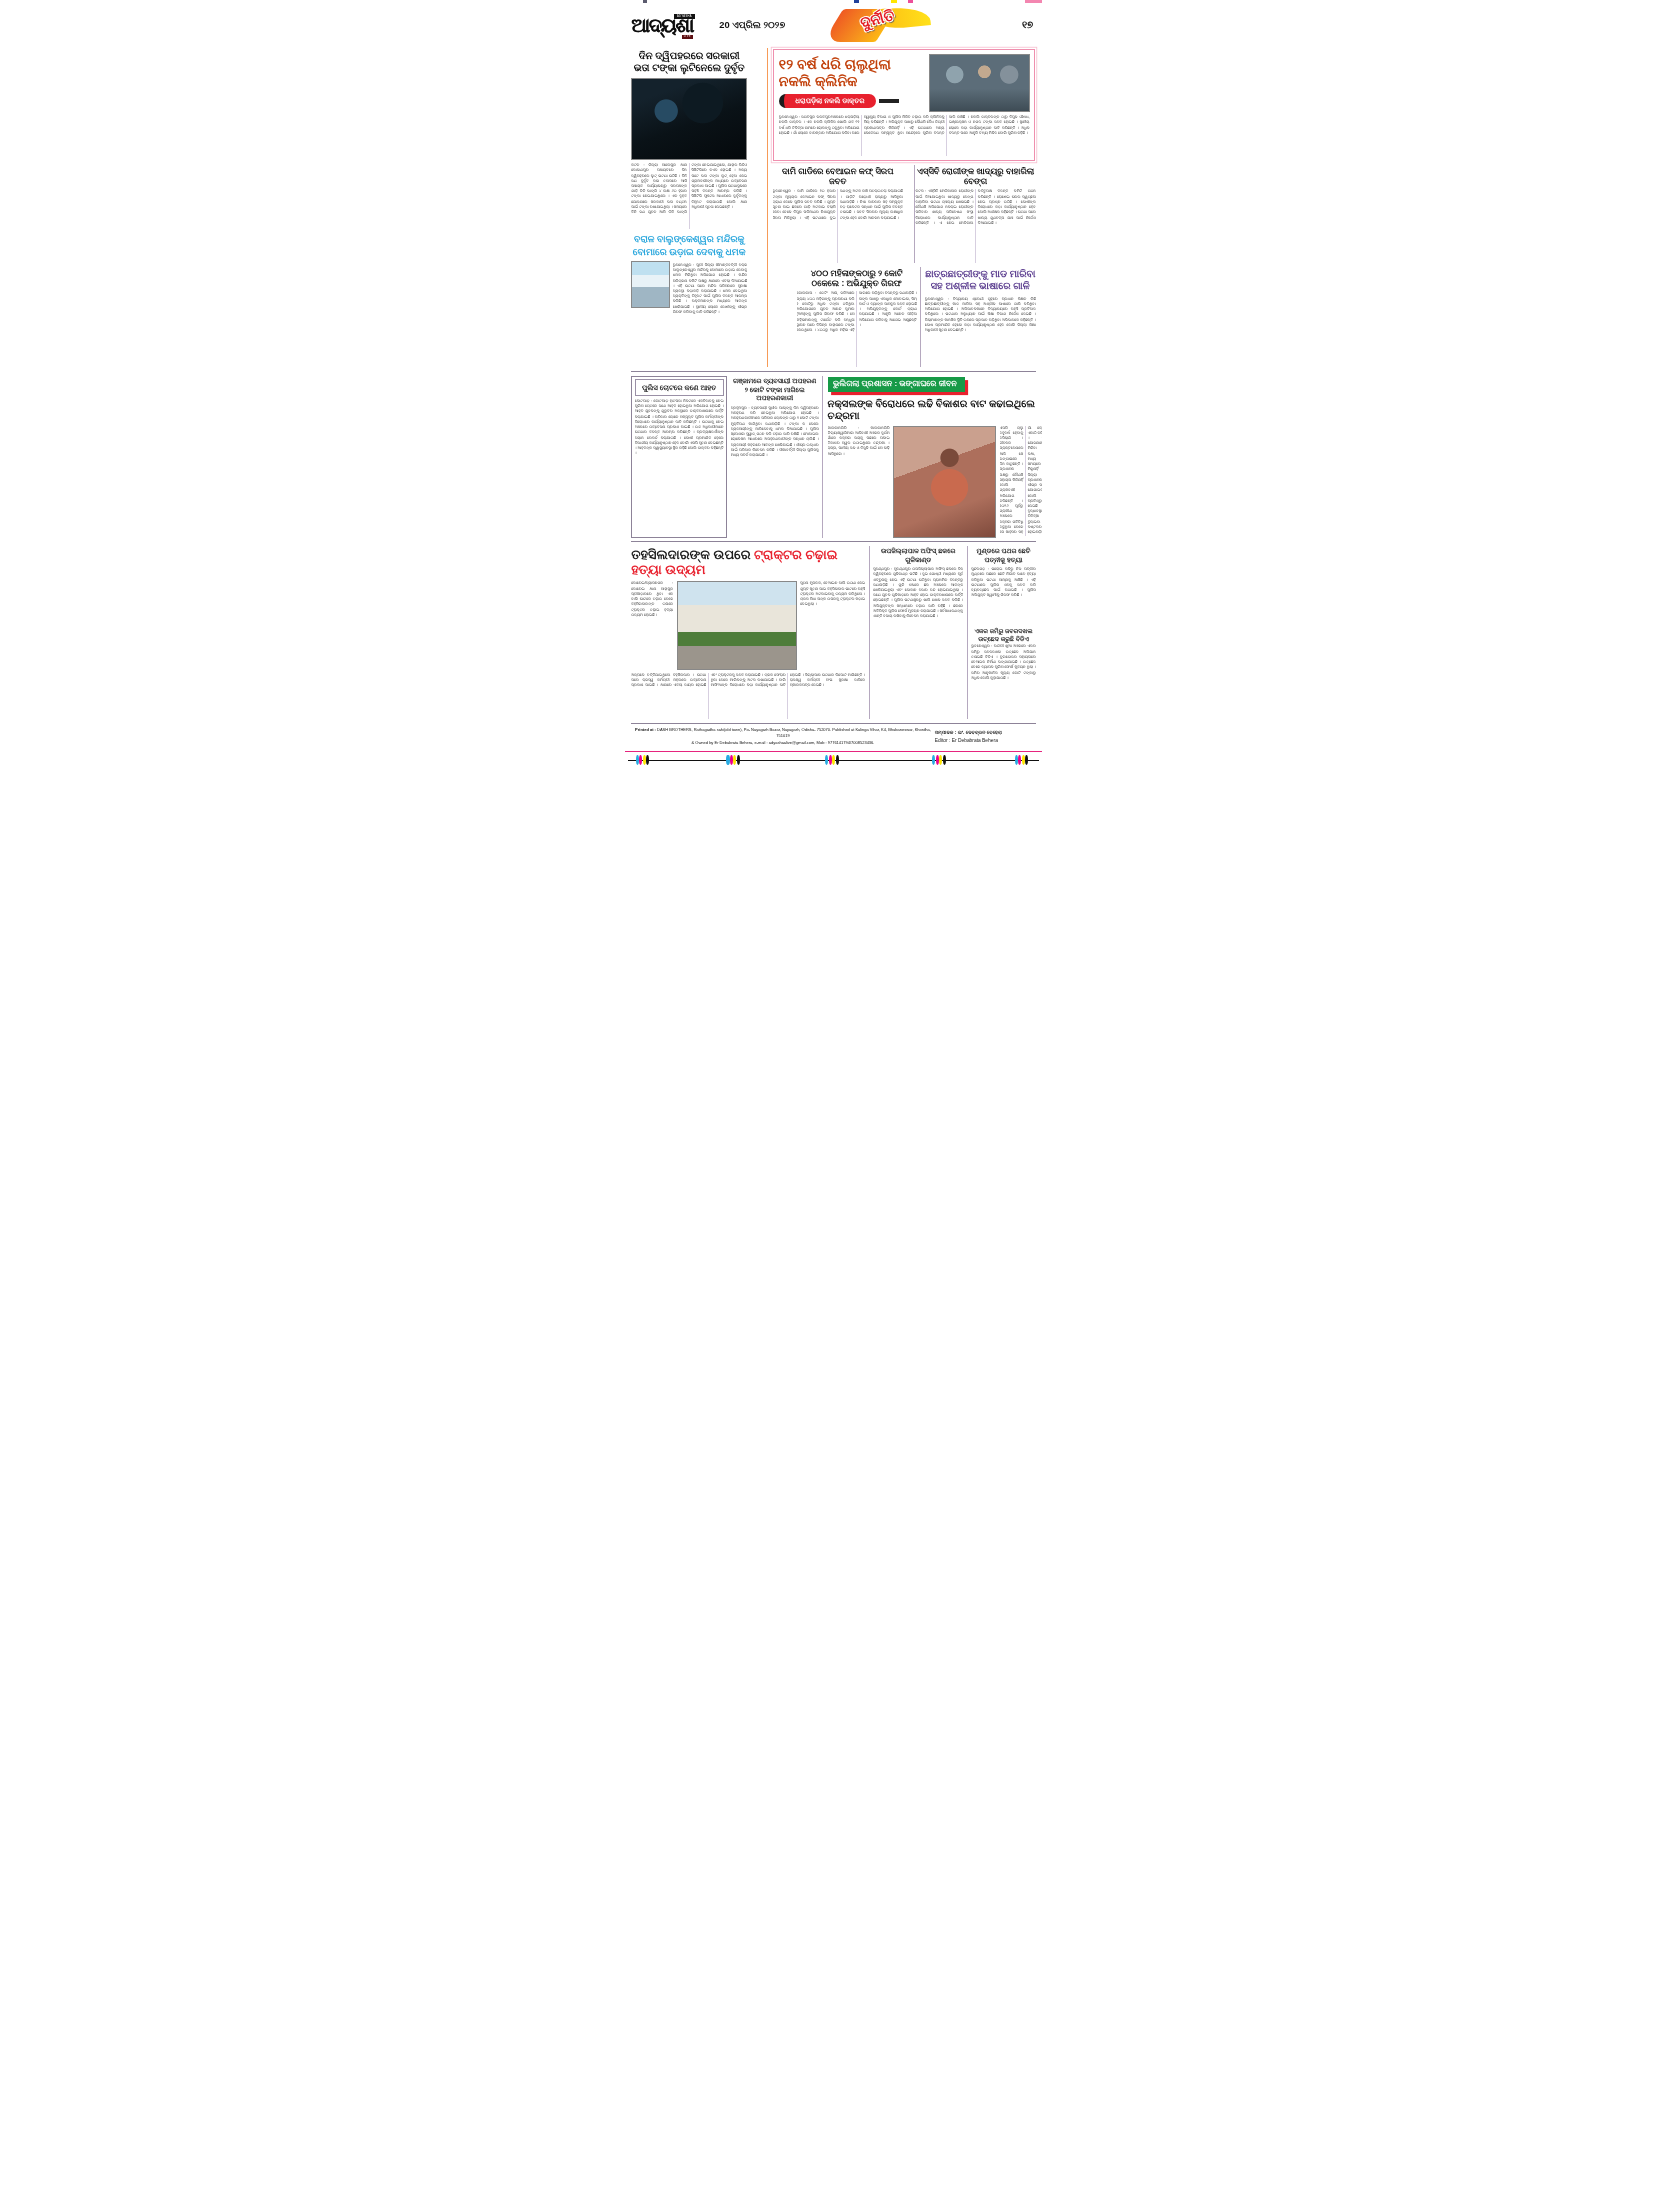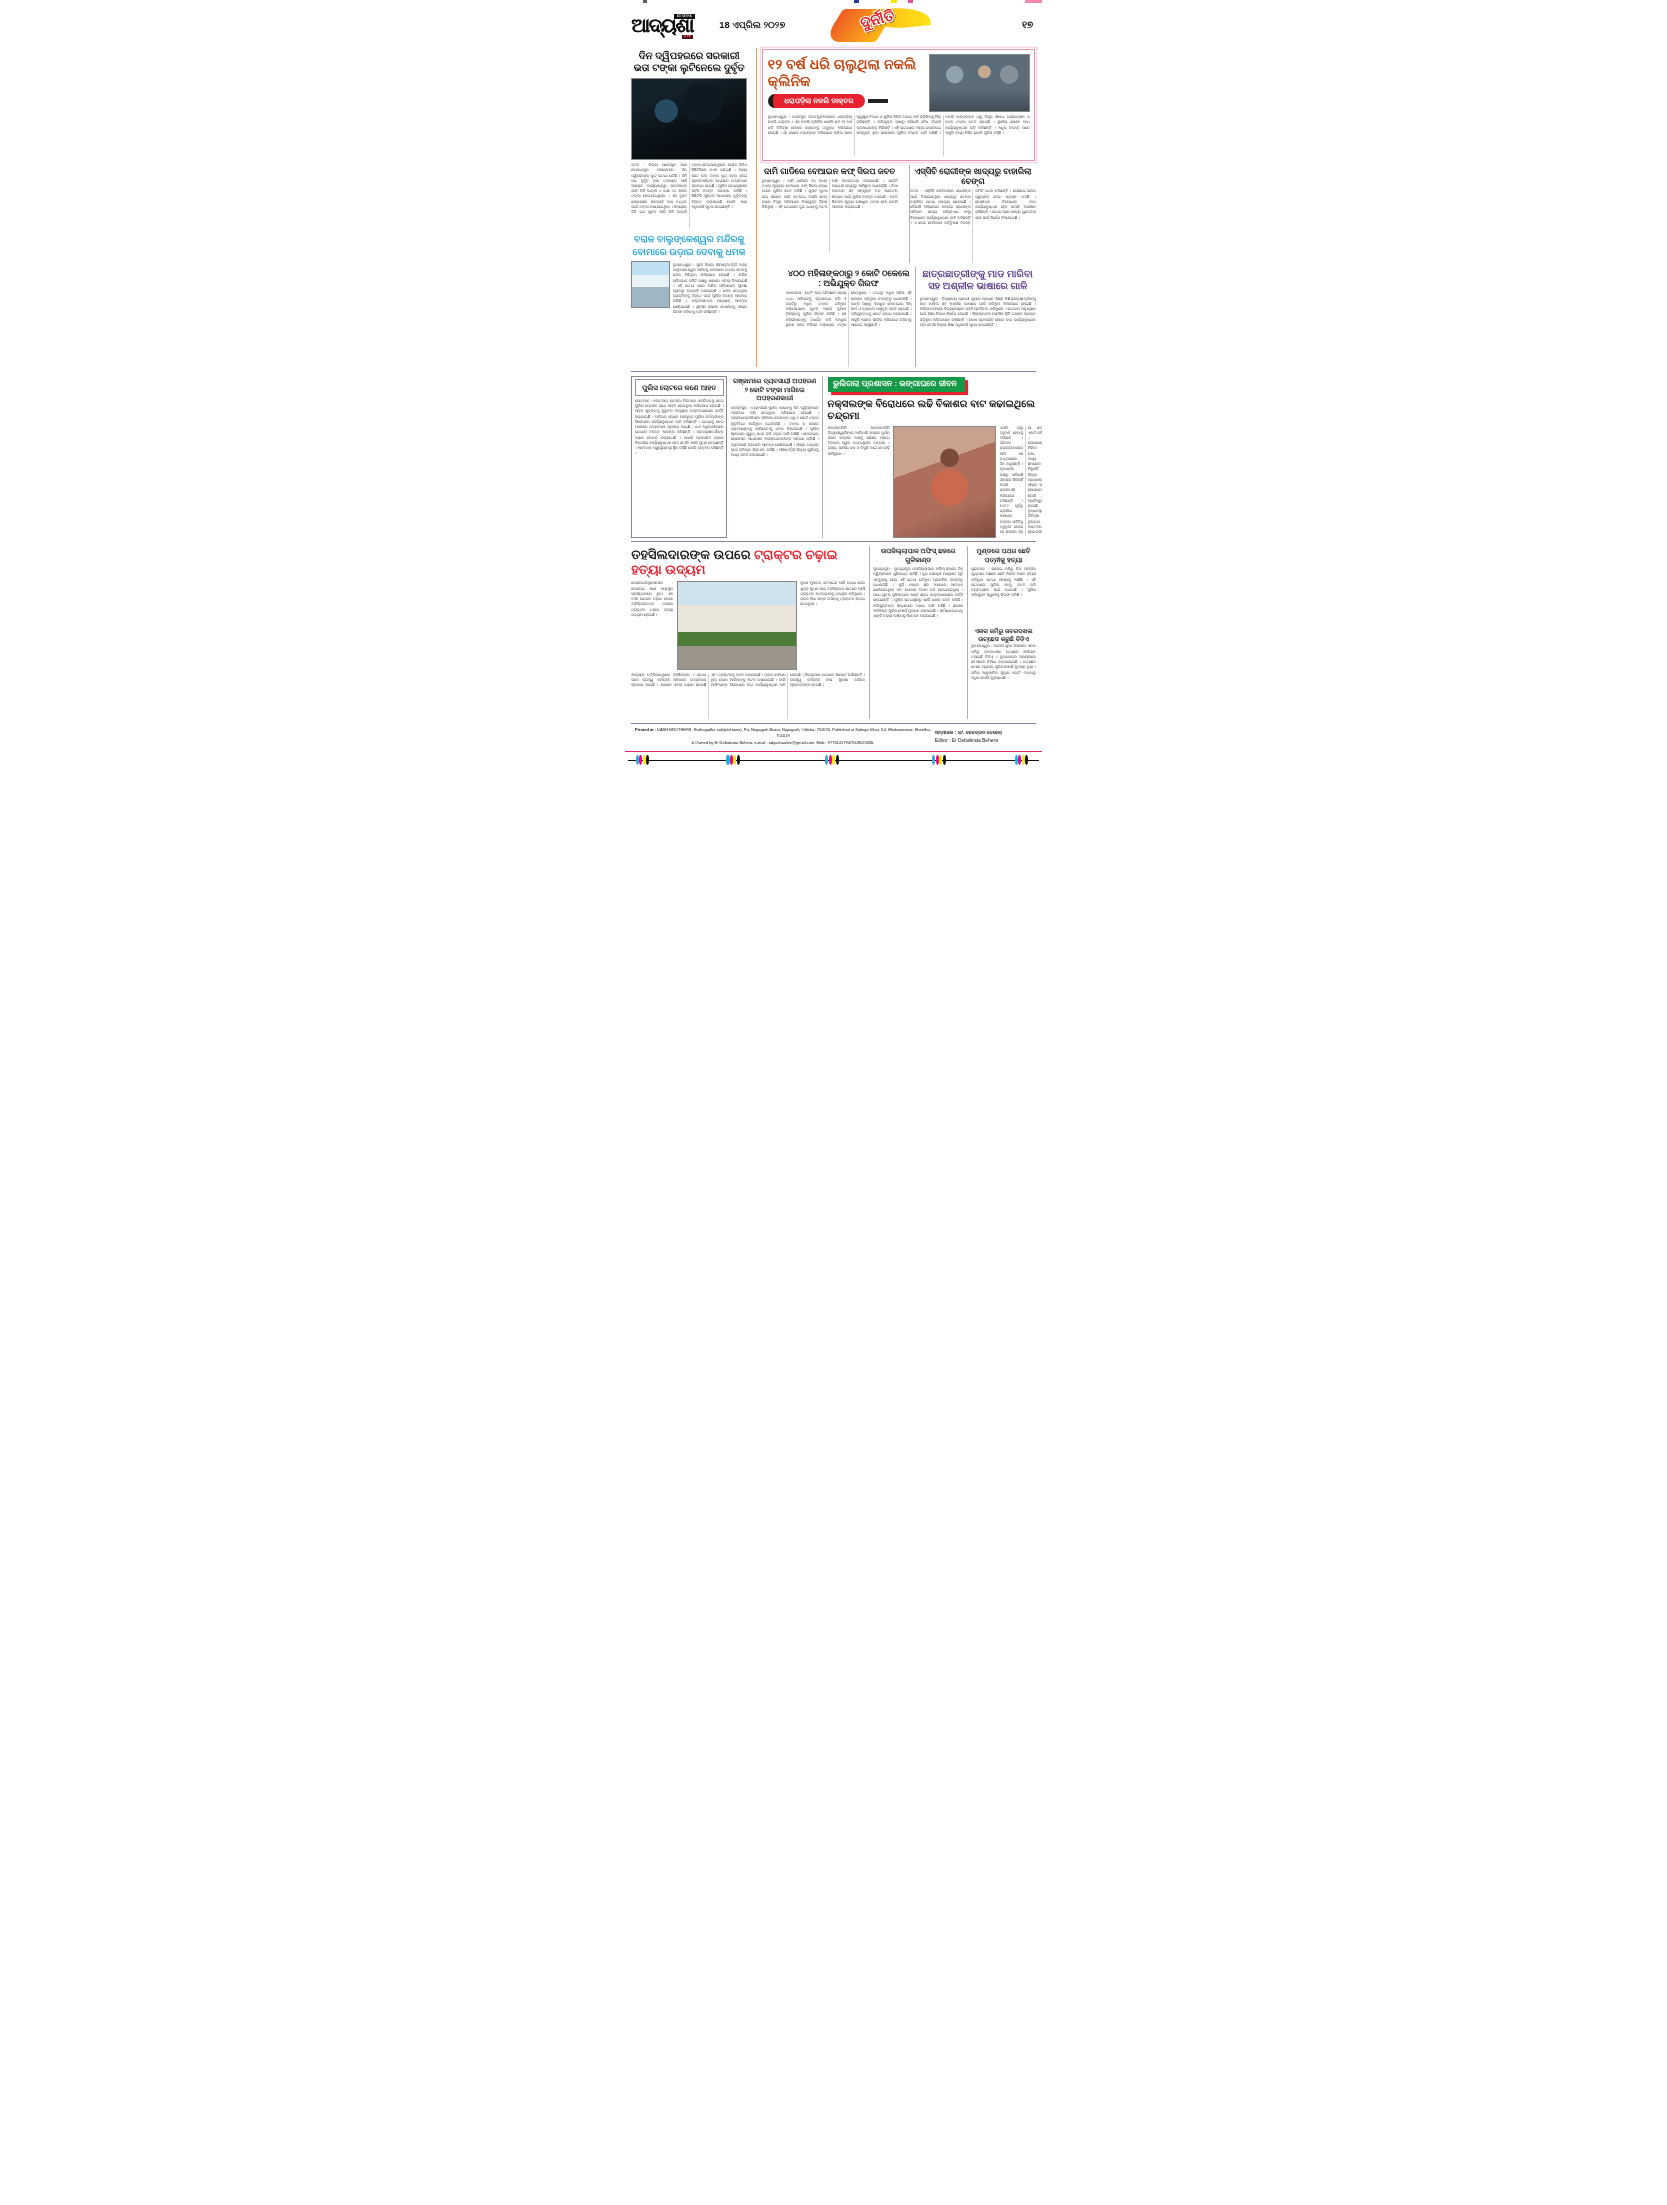"18 ଏପ୍ରିଲ ୨୦୨୭" div.m-date { text: 18 -> 20 }
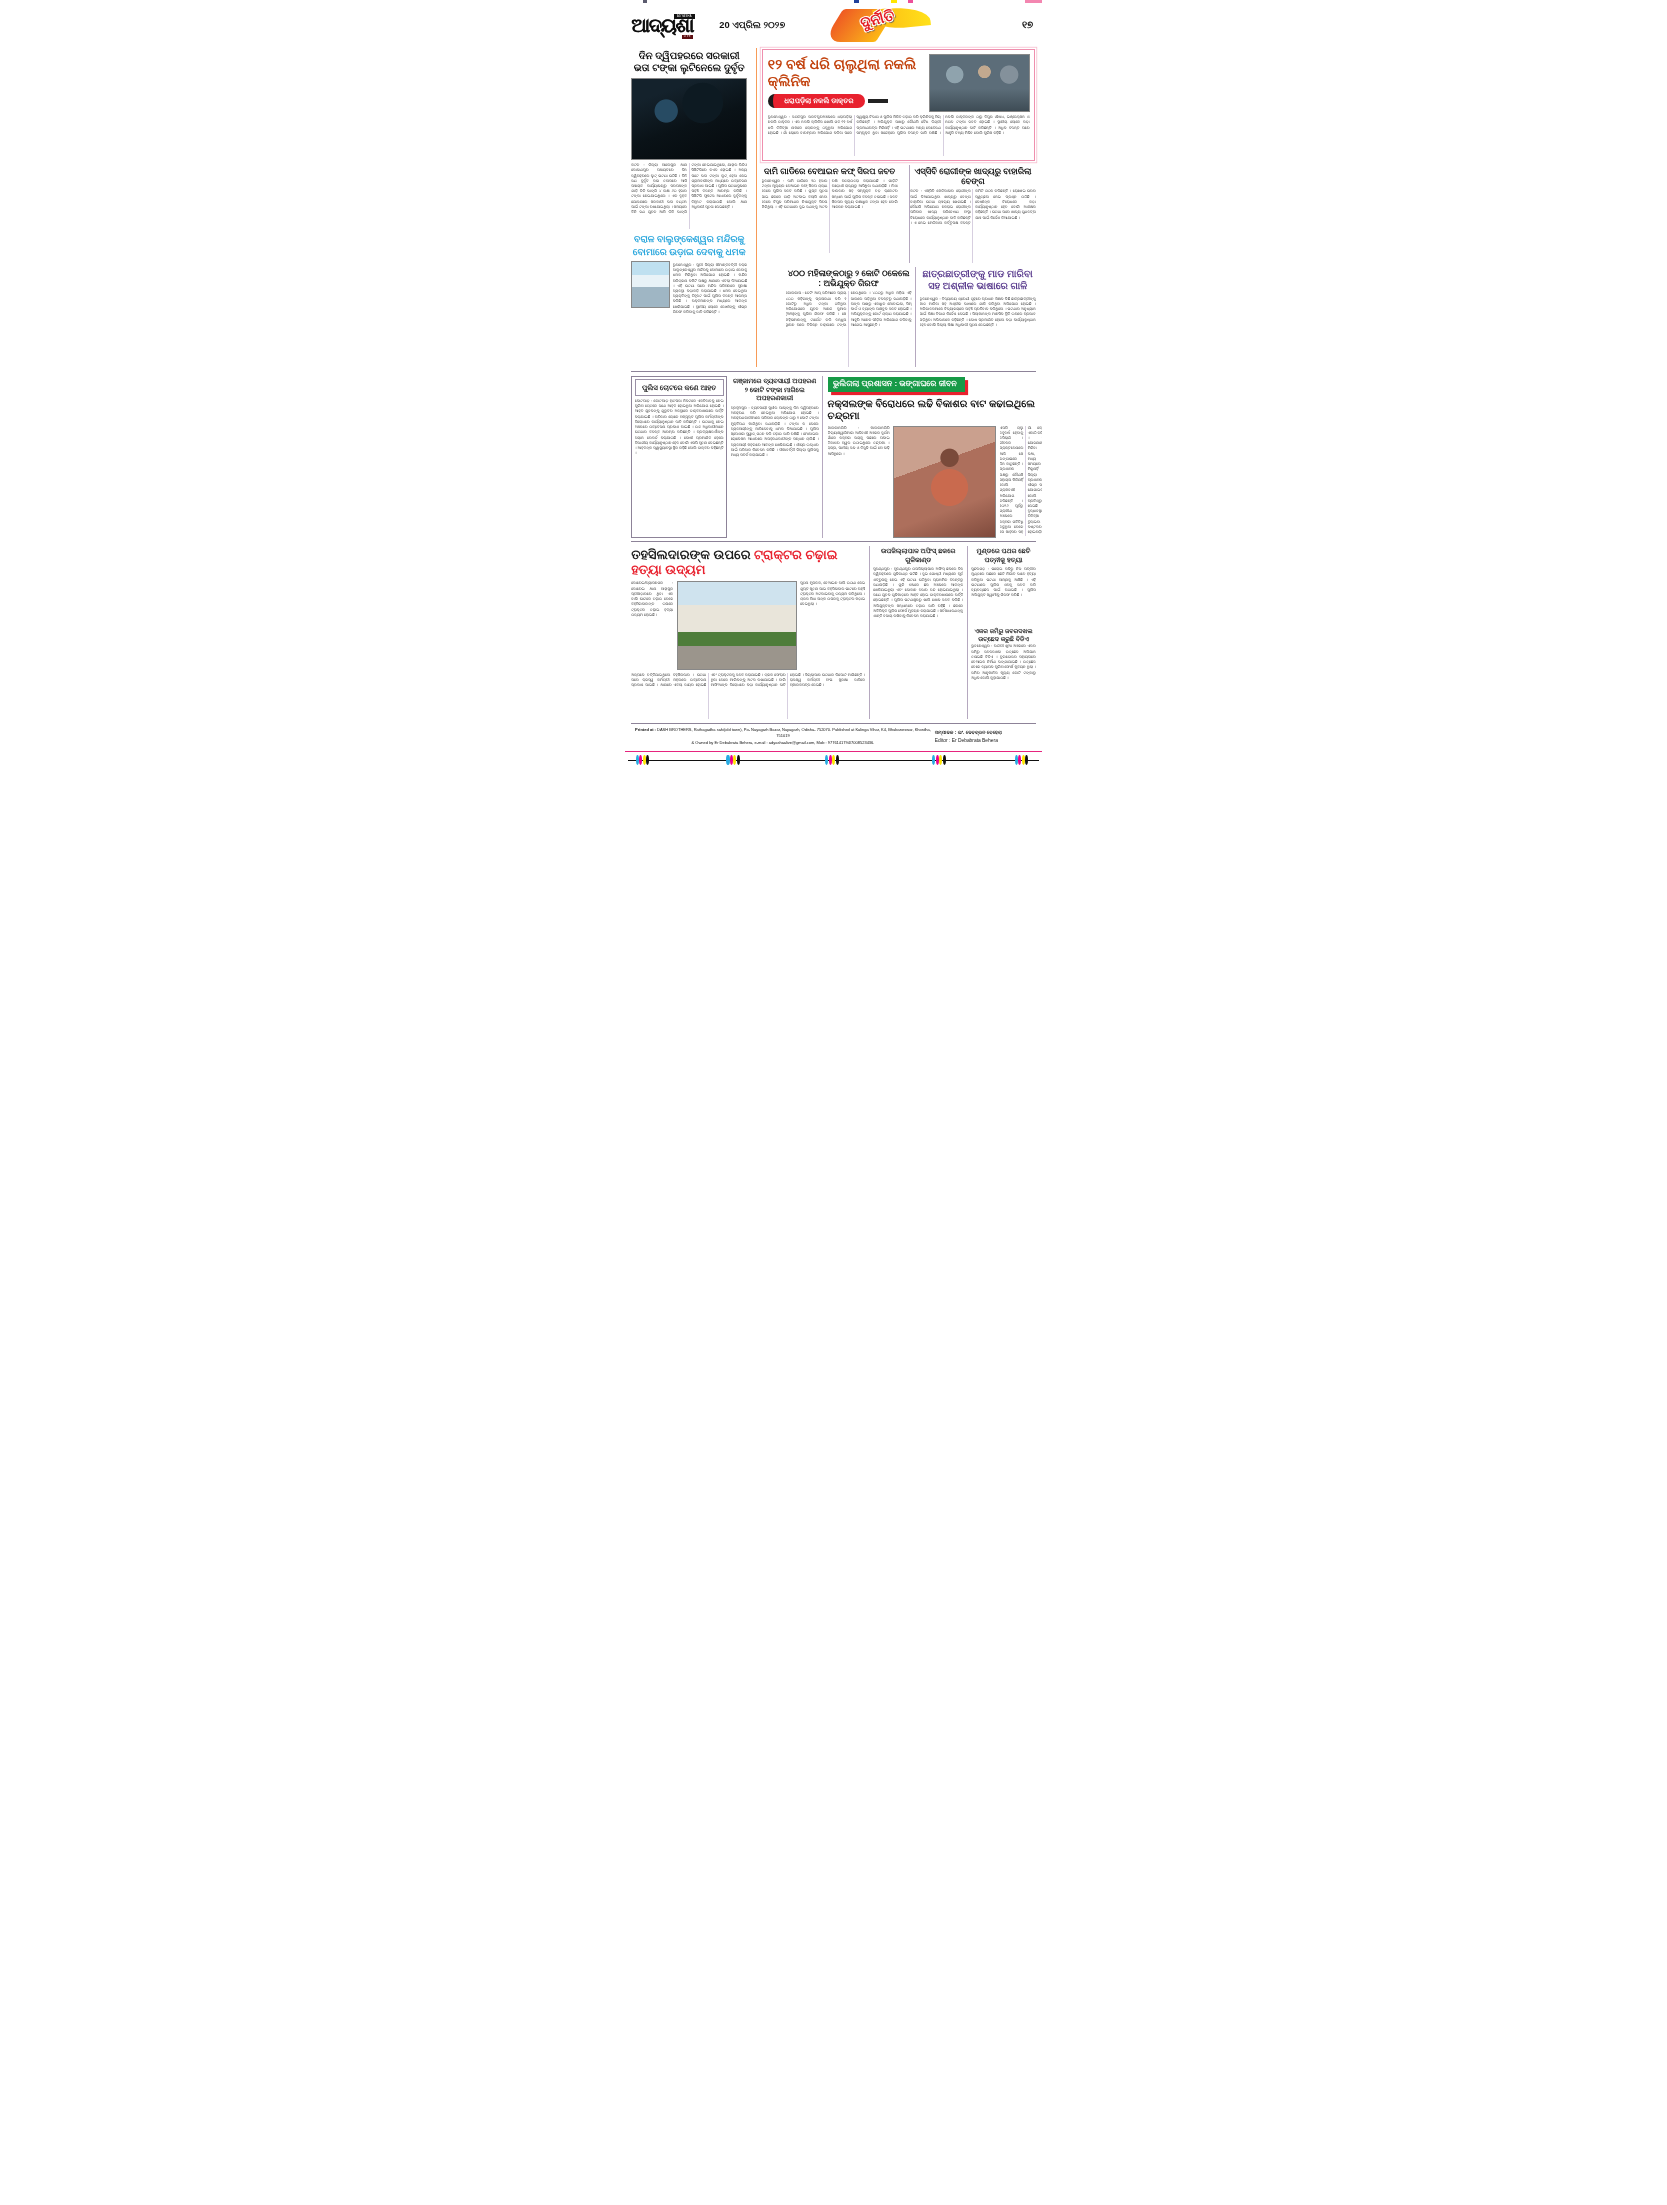"ଦିନ ଦ୍ୱିପହରରେ ସରକାରୀ ଭତା ଟଙ୍କା" .colA1 { padding-right: 9px -> 20px }
